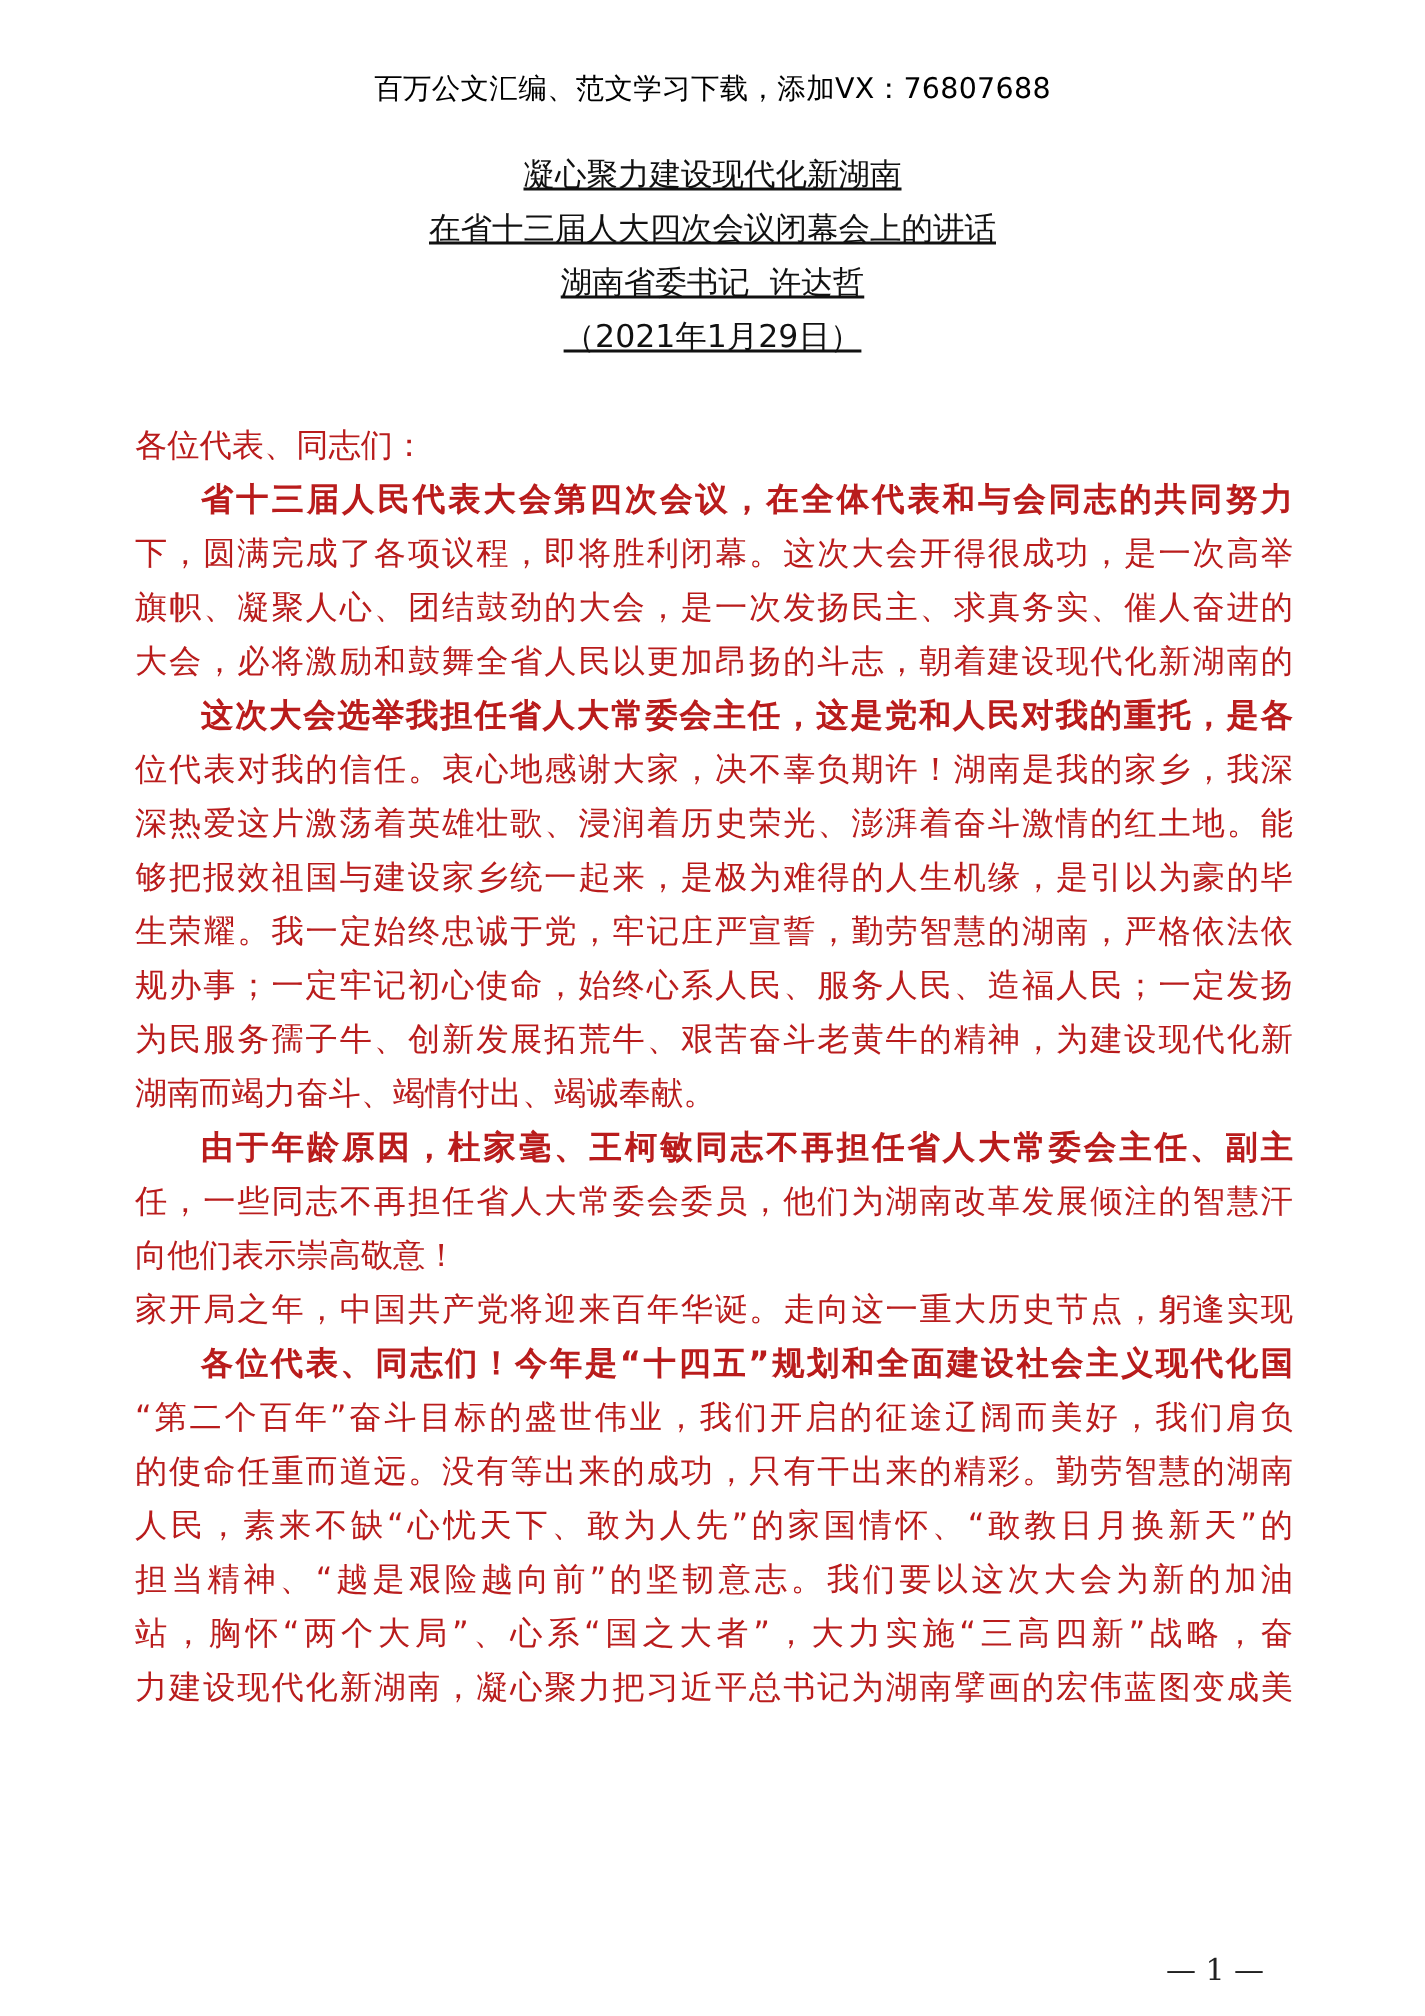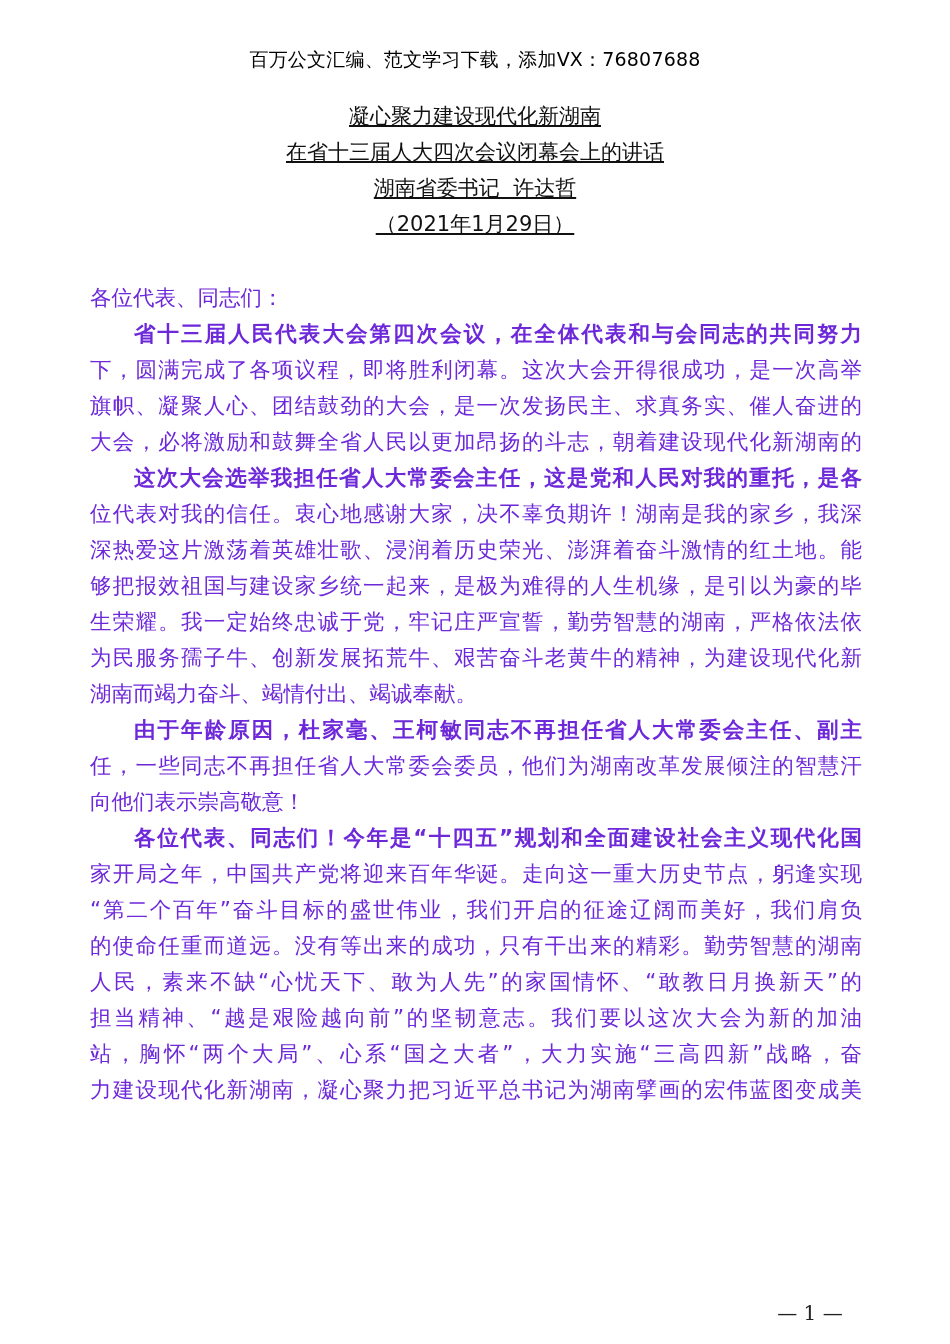"各位代表、同志们：" .body-line { color: #6d28d9 -> #b91c1c }
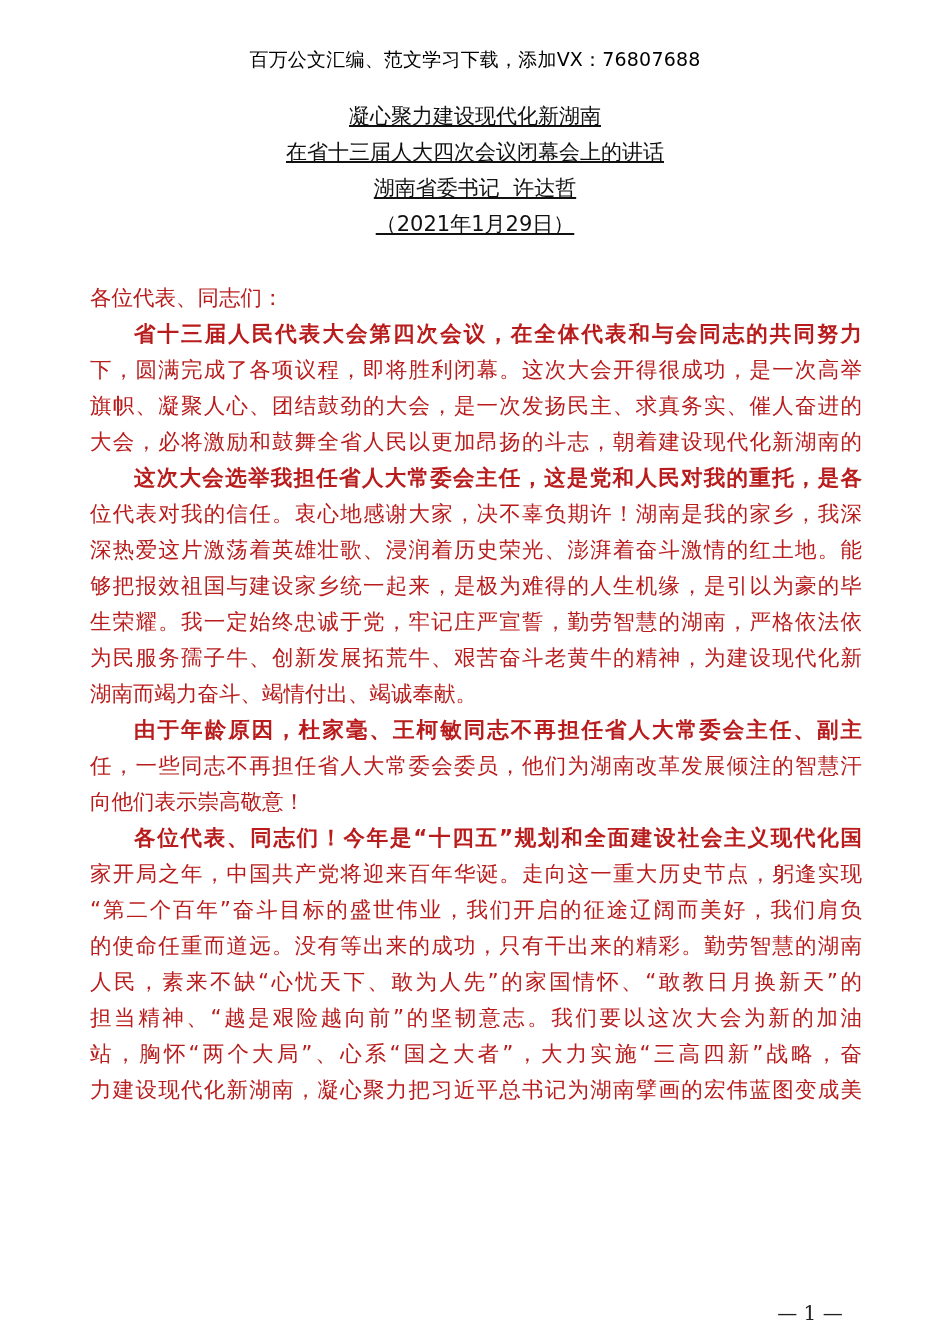"规办事；一定牢记初心使命，始终心系人民、服务人民、造福人民；一定发扬" div.body-line { html: none -> <div>规办事；一定牢记初心使命，始终心系人民、服务人民、造福人民；一定发扬</div> }
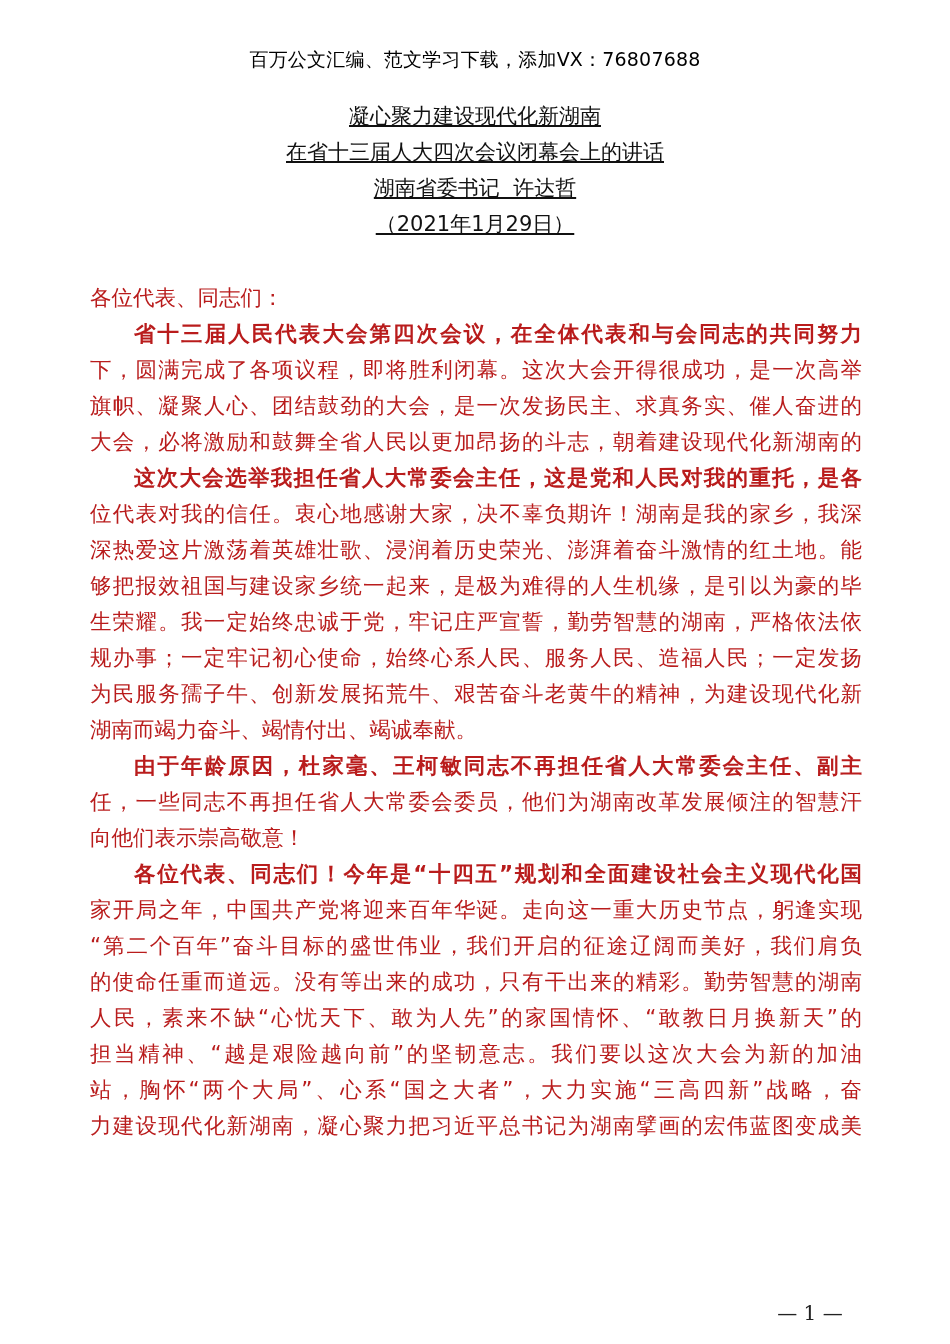"各位代表、同志们！今年是“十四五”规划和全面建设社会主义现代化国" div.body-line { order: before "家开局之年，中国共产党将迎来百年华诞。走向这一重大历史节点，躬逢实现" -> after "家开局之年，中国共产党将迎来百年华诞。走向这一重大历史节点，躬逢实现" }
